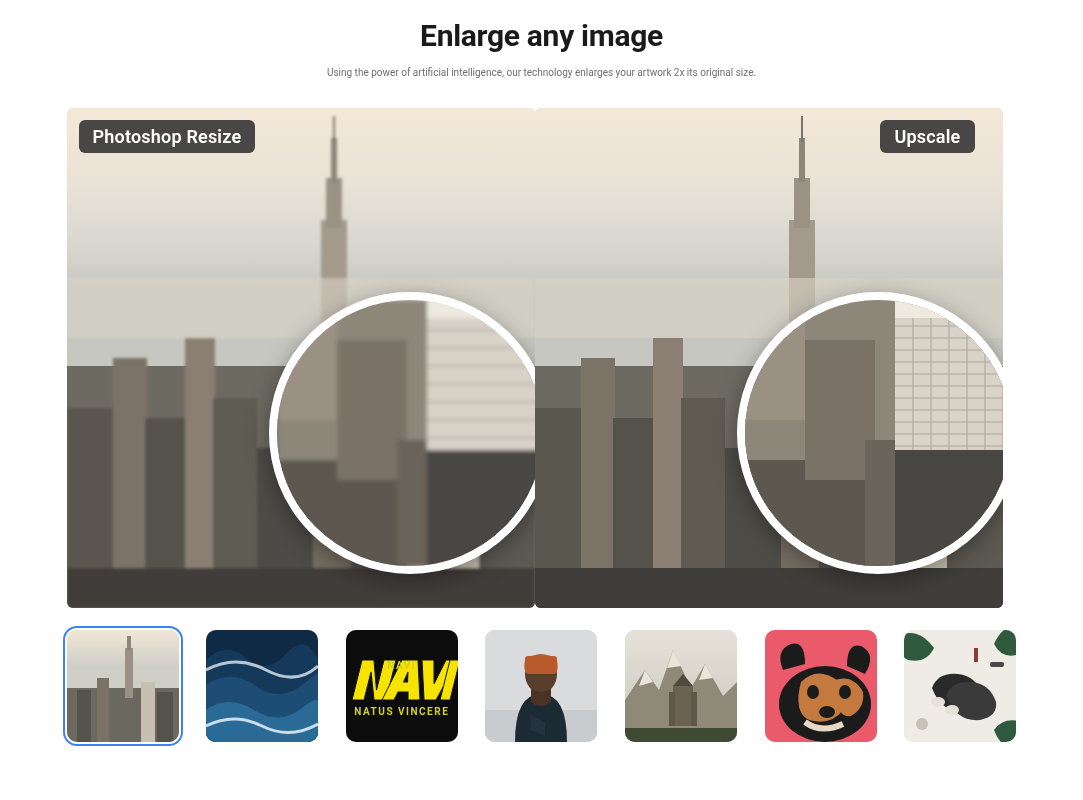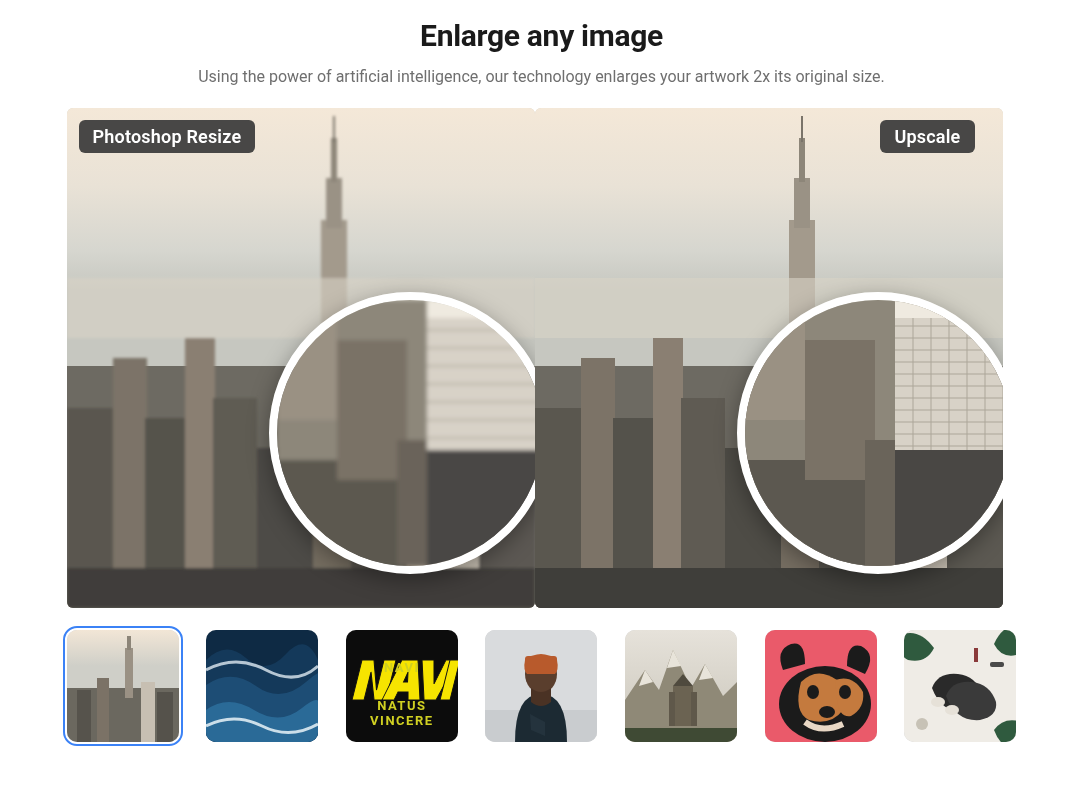"Using the power of artificial" .subtitle { font-size: 16px -> 10px; margin-bottom: 22px -> 30px }
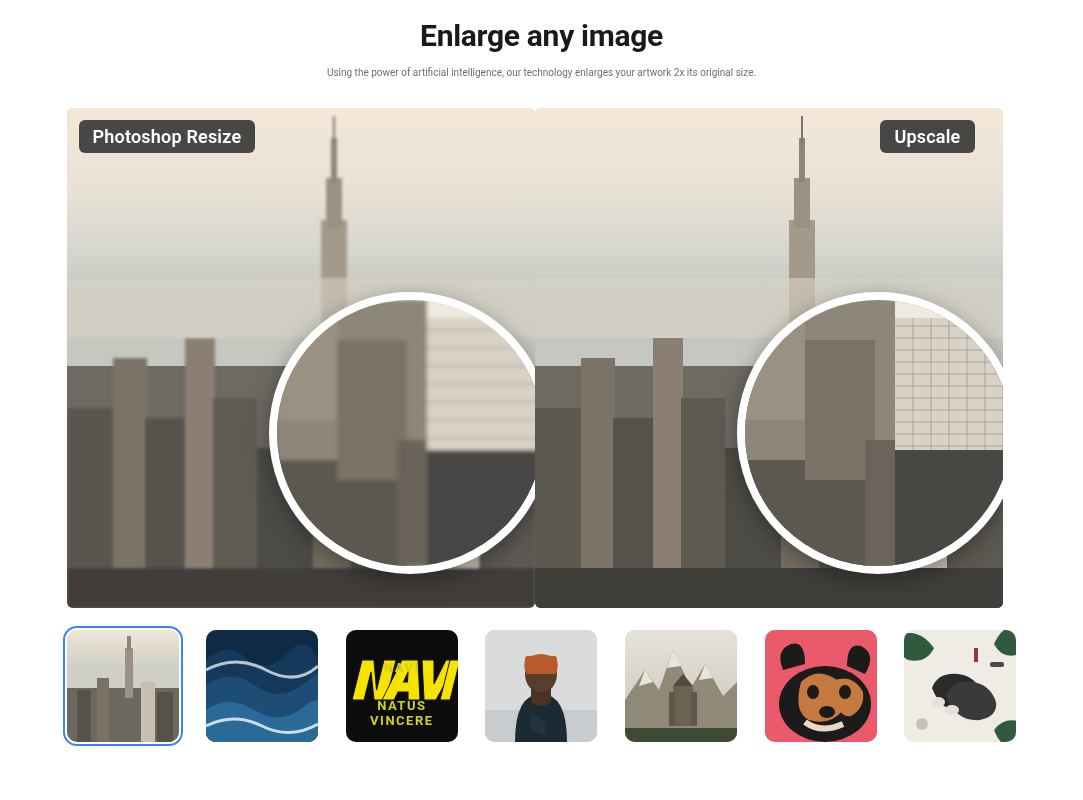"NAVI" .logo-label { font-size: 13px -> 10px }
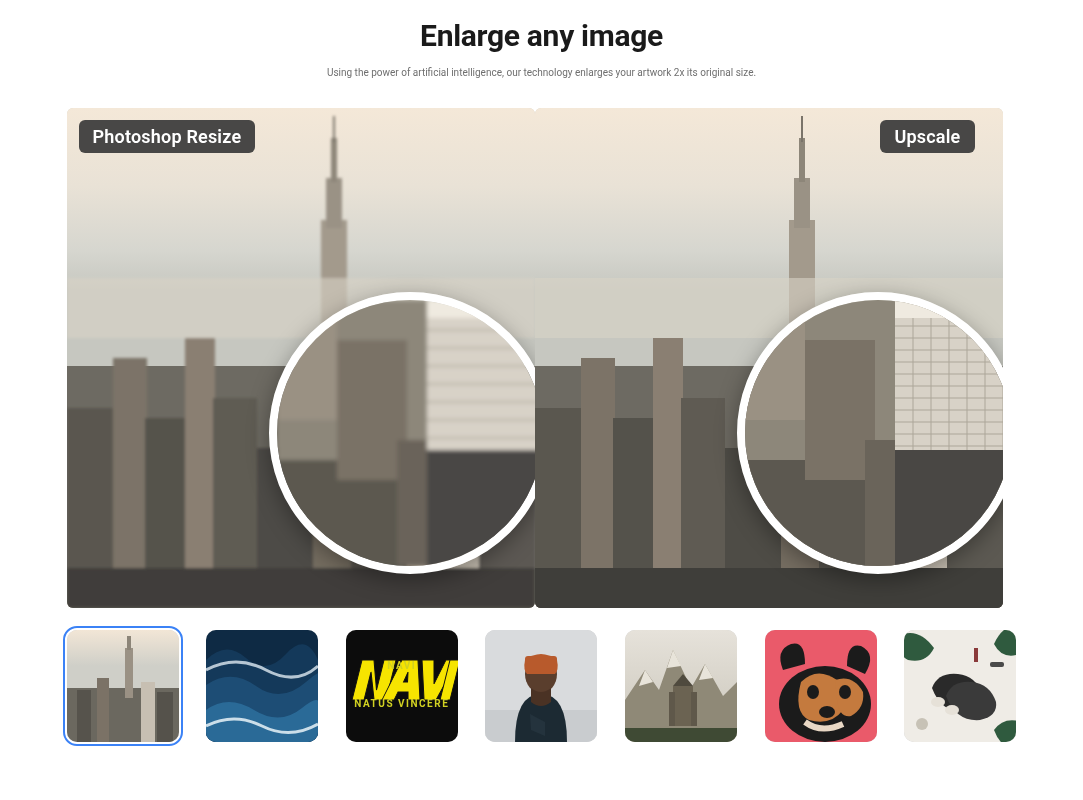"NATUS VINCERE" div.logo-label { top: 68px -> 76px }
